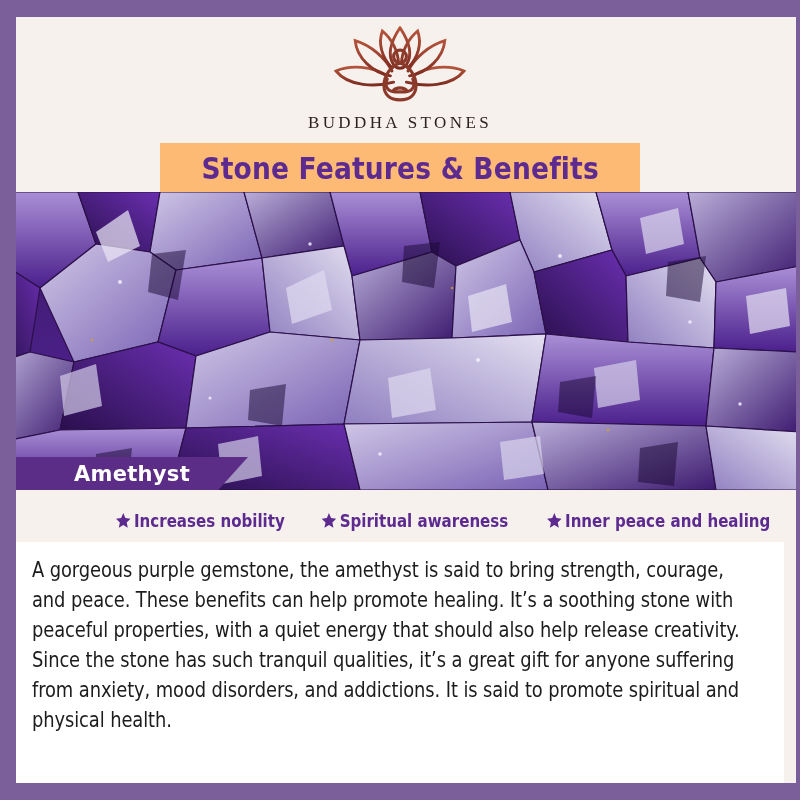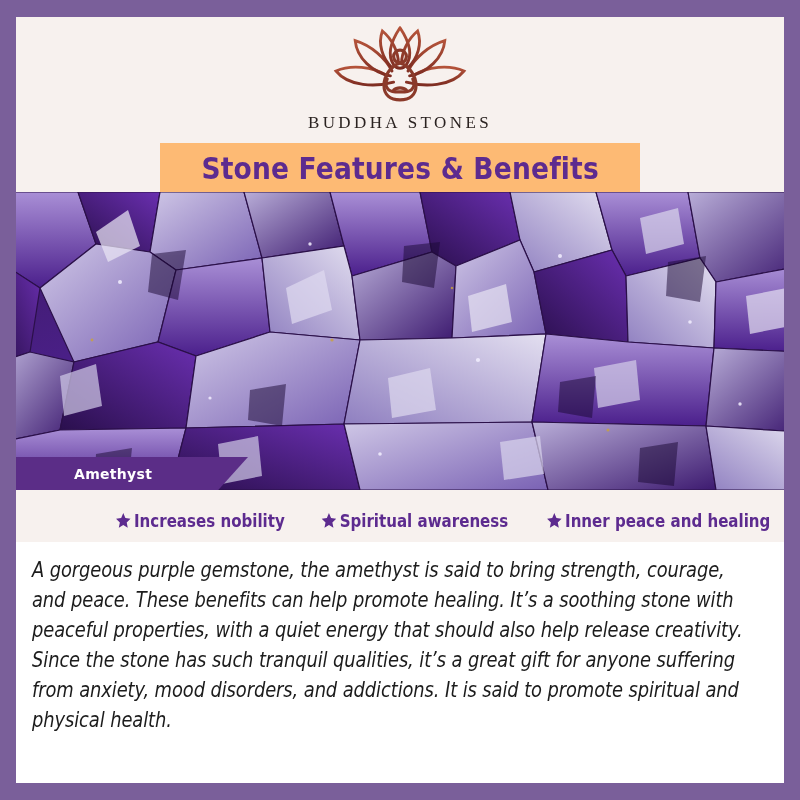"BUDDHA STONES" .card { padding-left: none -> 12px }
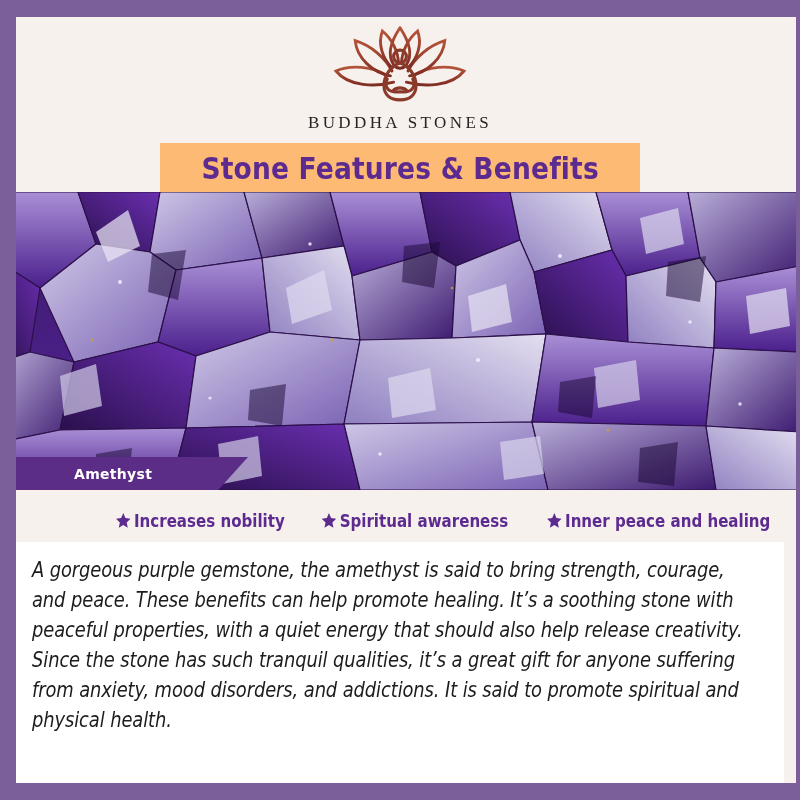"Amethyst" .banner-text { font-size: 14px -> 21px }
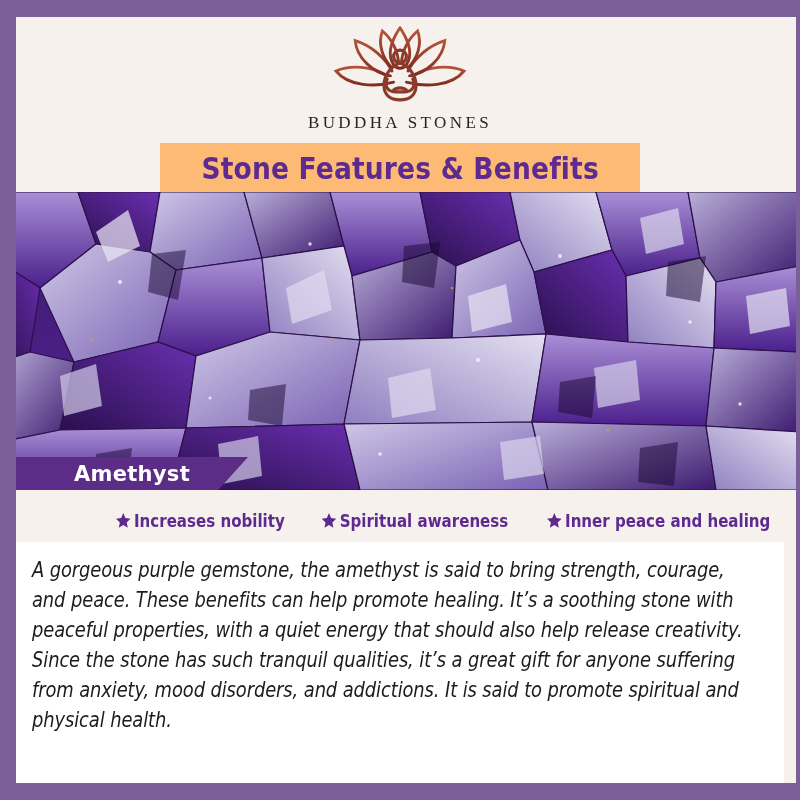"A gorgeous purple gemstone, the" .copy { font-style: italic -> none }
